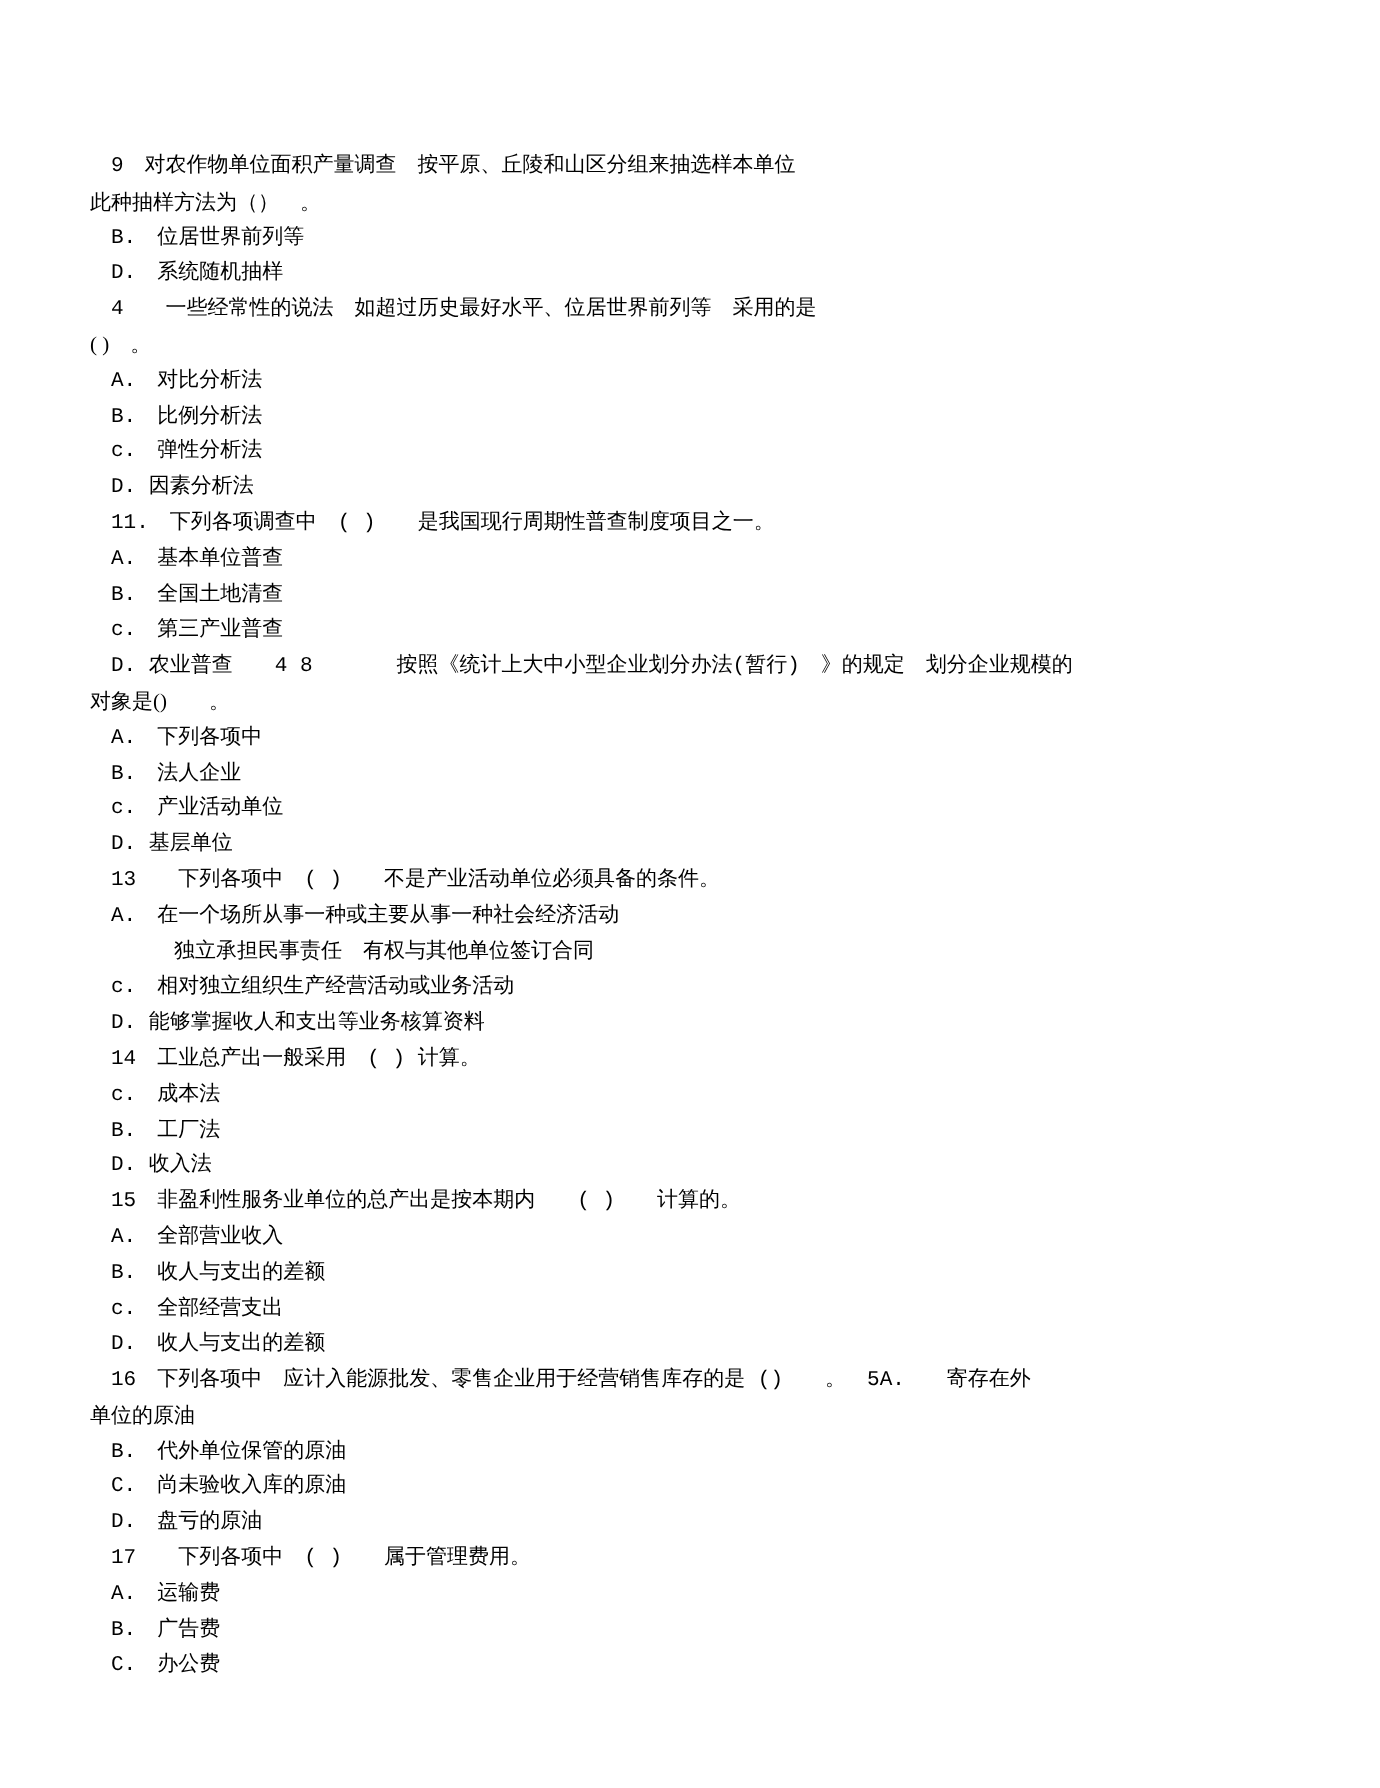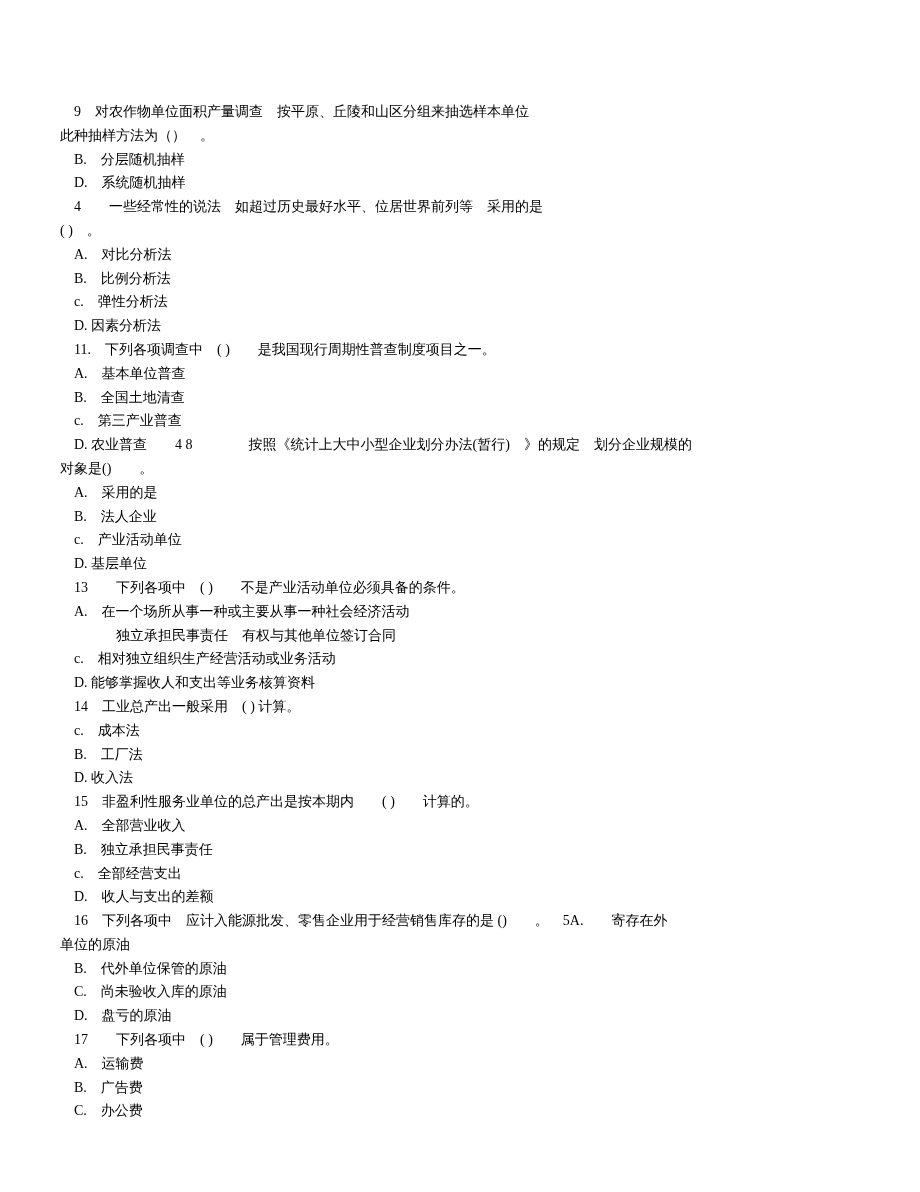"9 对农作物单位面积产量调查 按平原、丘陵和山区分组来抽选样本单位" .indent-1 { font-family: none -> Liberation Mono, monospace }
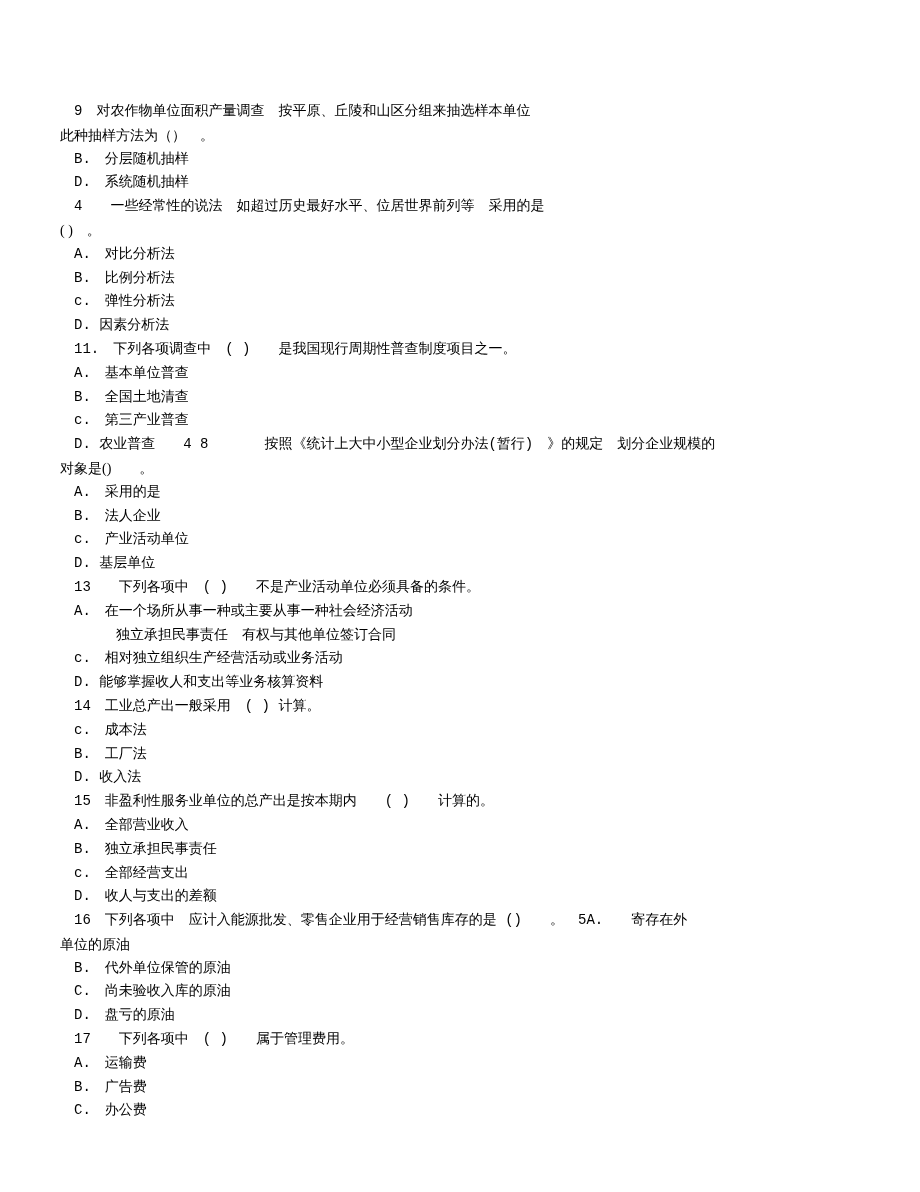"B. 分层随机抽样" div.line { text: 分层随机抽样 -> 位居世界前列等 }
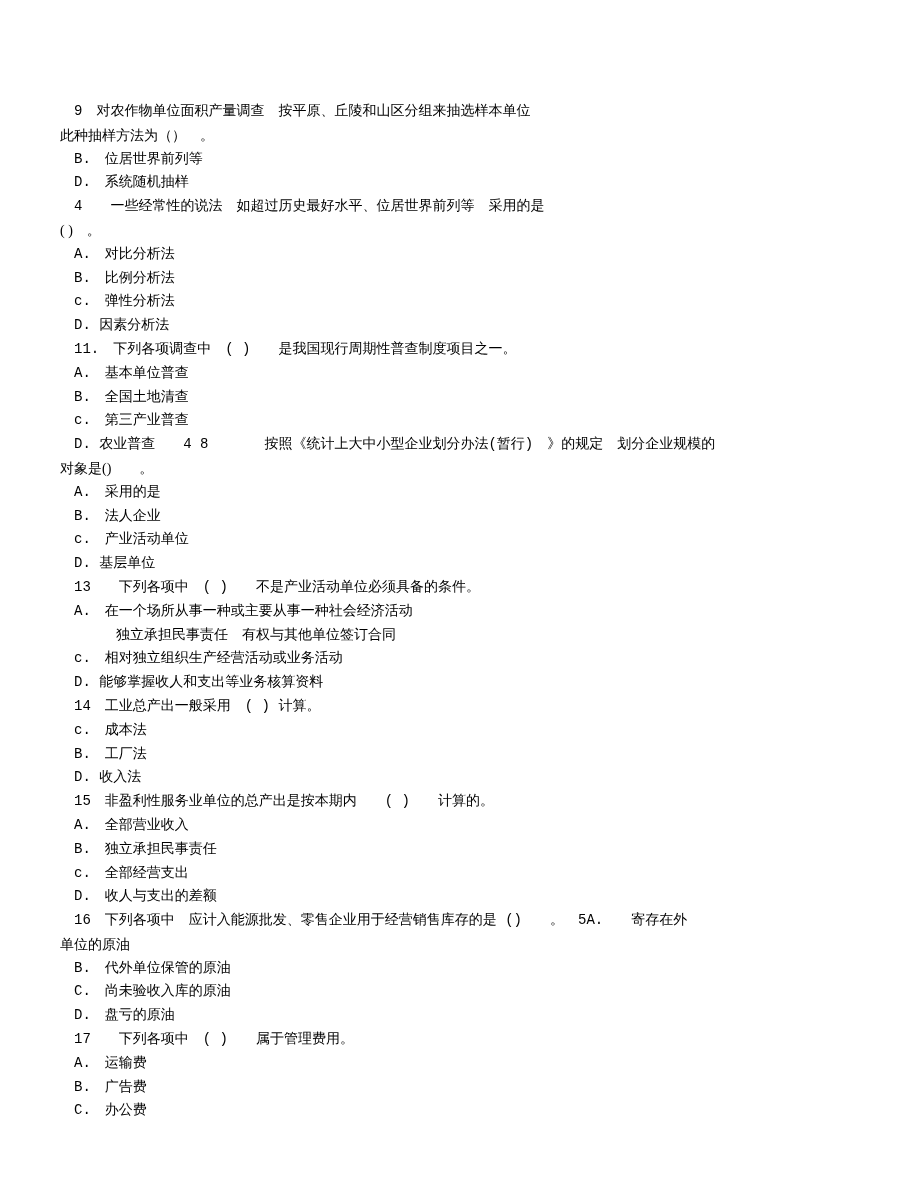"A. 采用的是" div.line { text: 采用的是 -> 下列各项中 }
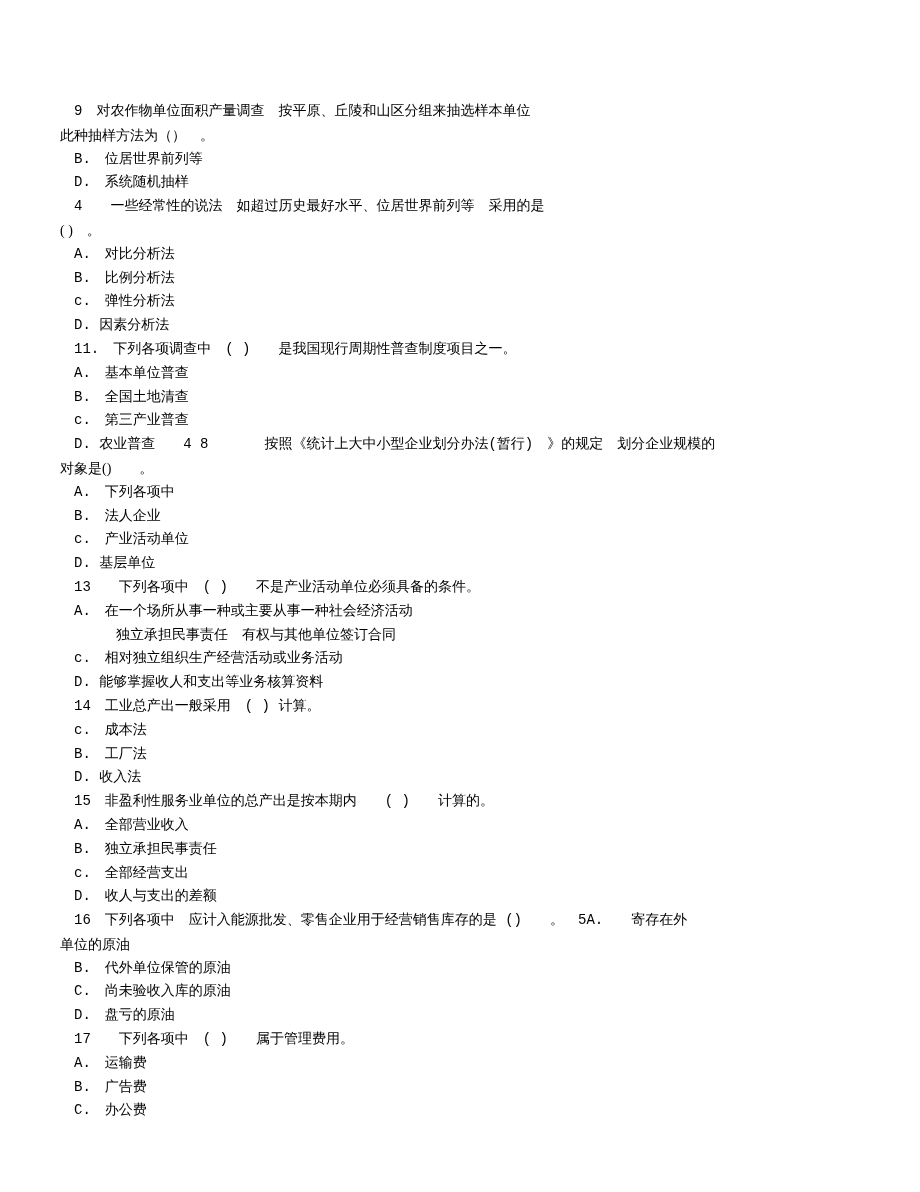"B. 独立承担民事责任" div.line { text: 独立承担民事责任 -> 收人与支出的差额 }
